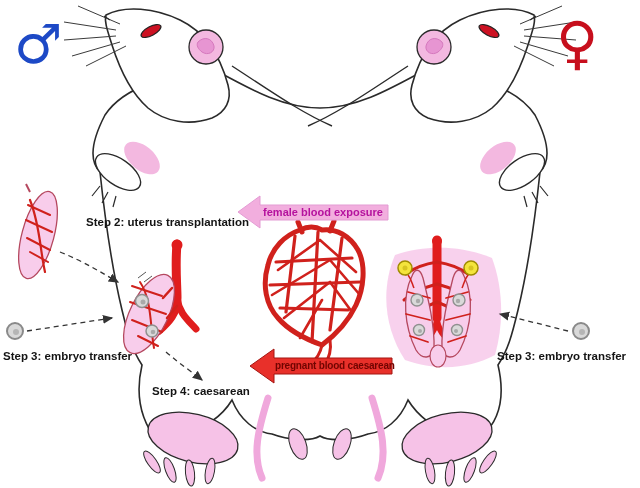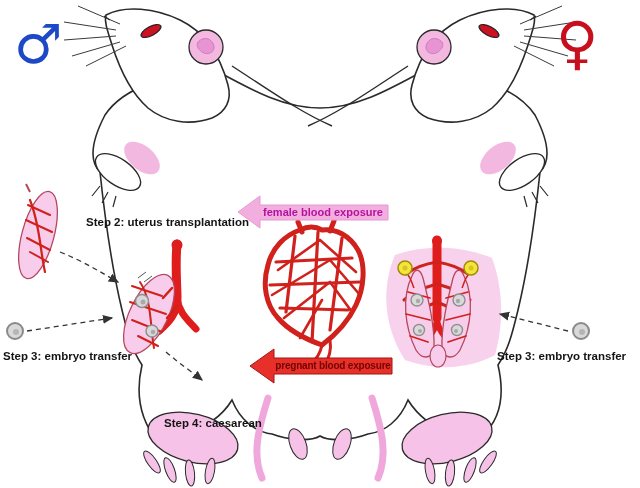"pregnant blood exposure" div.arrow-text { text: exposure -> caesarean }
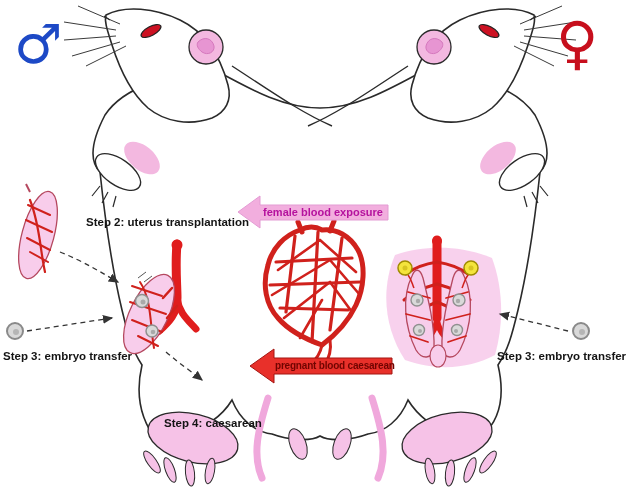"Step 4: caesarean" .step4 { left: 164px -> 152px; margin-top: 32px -> none }
